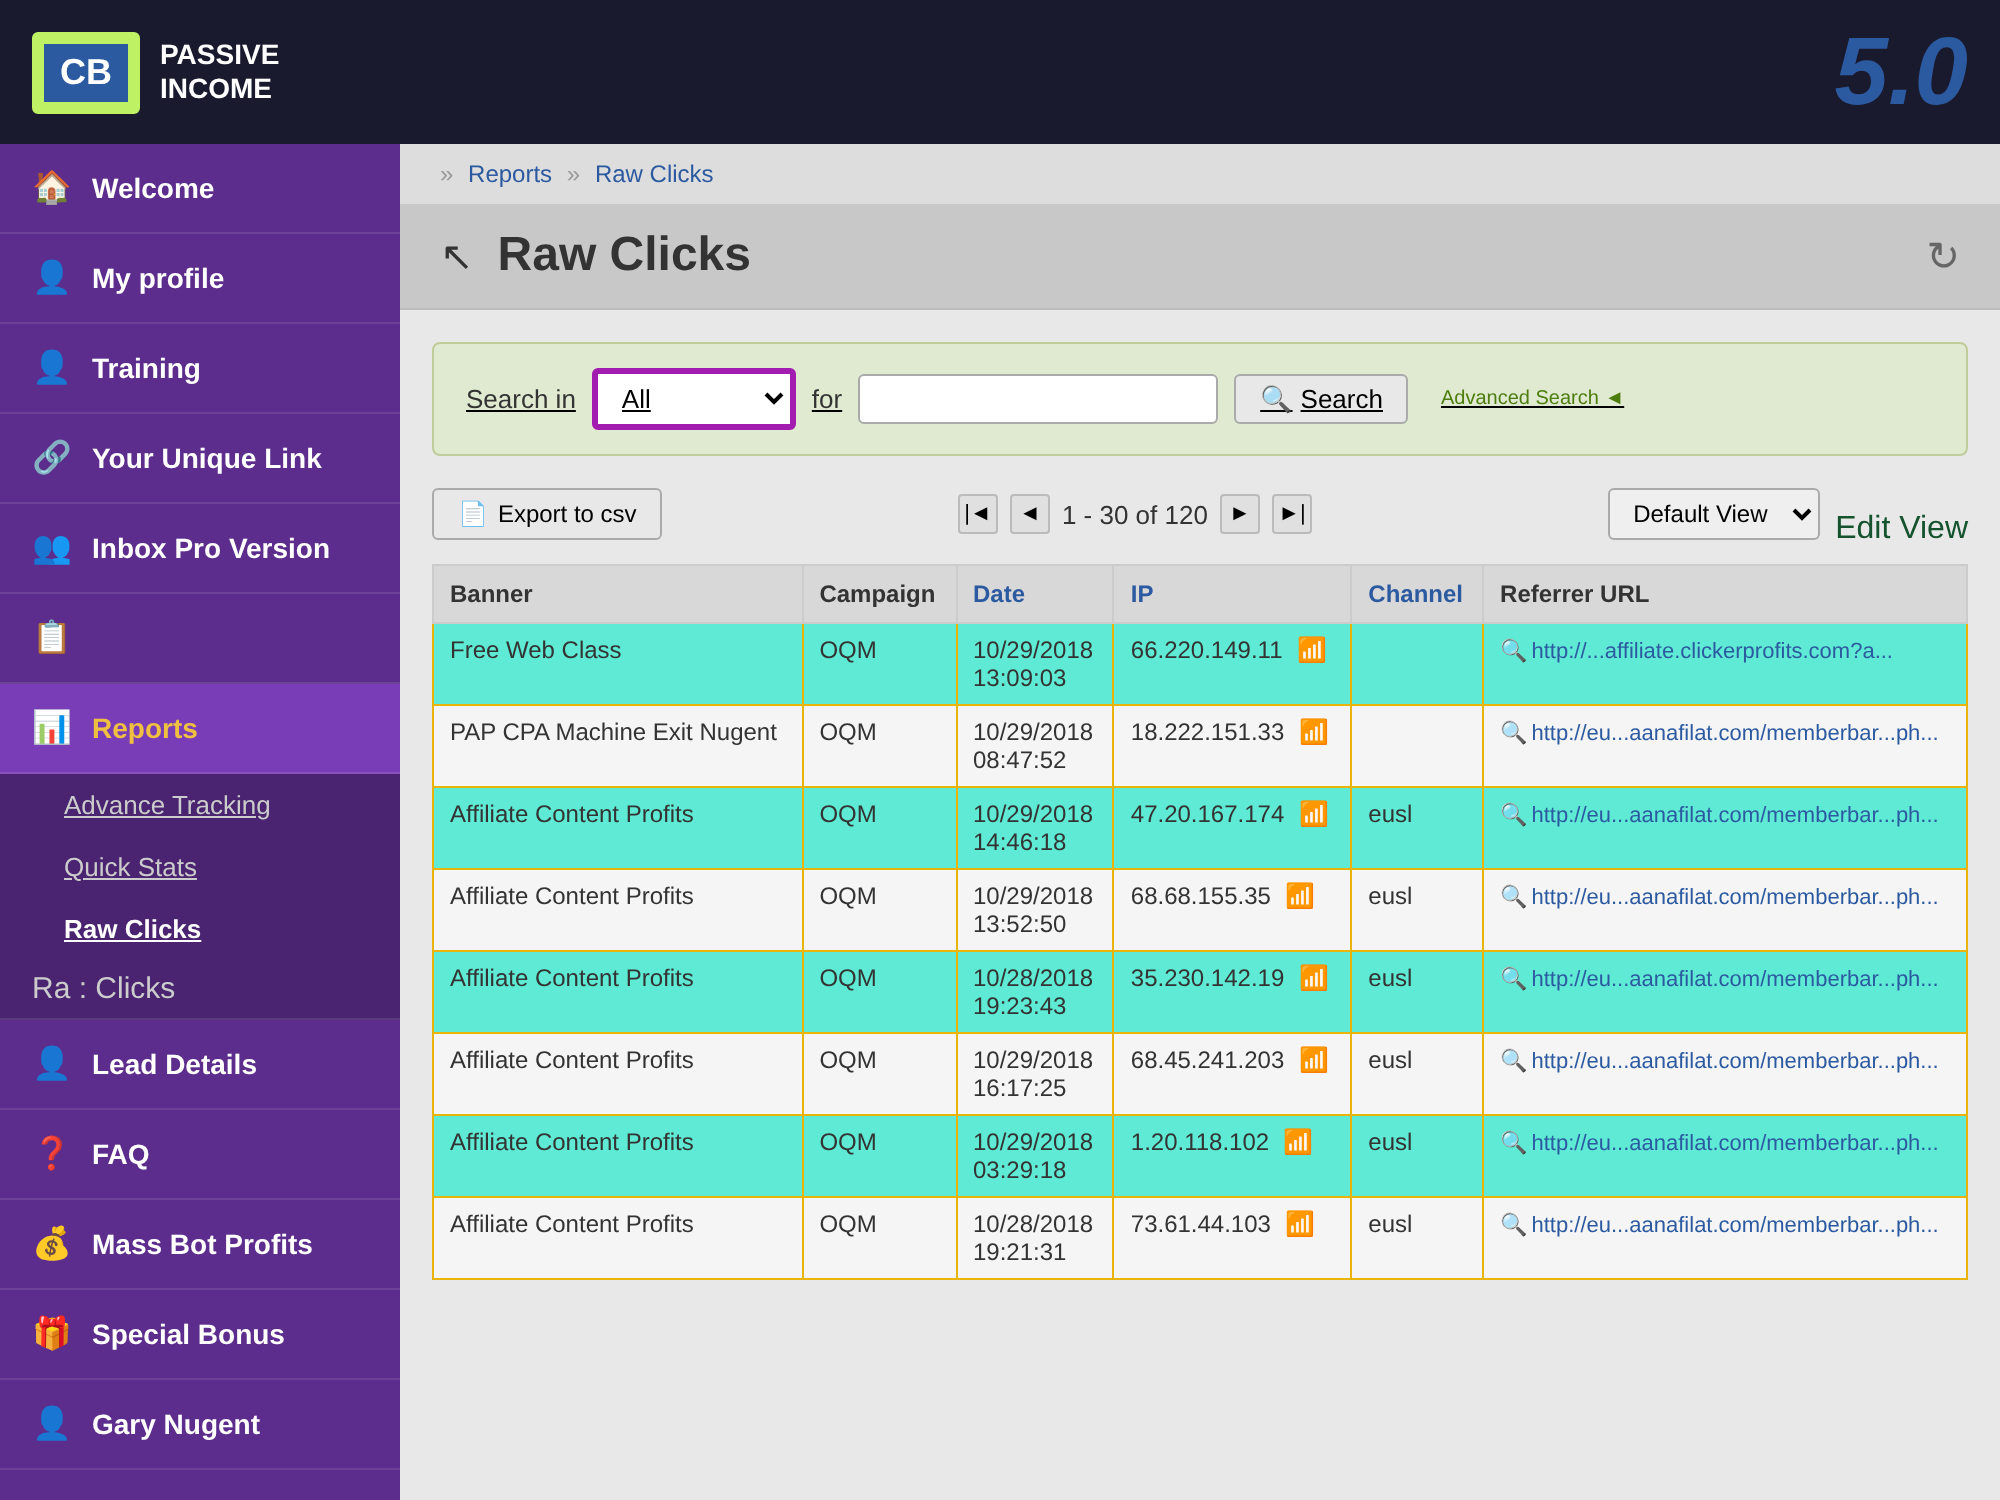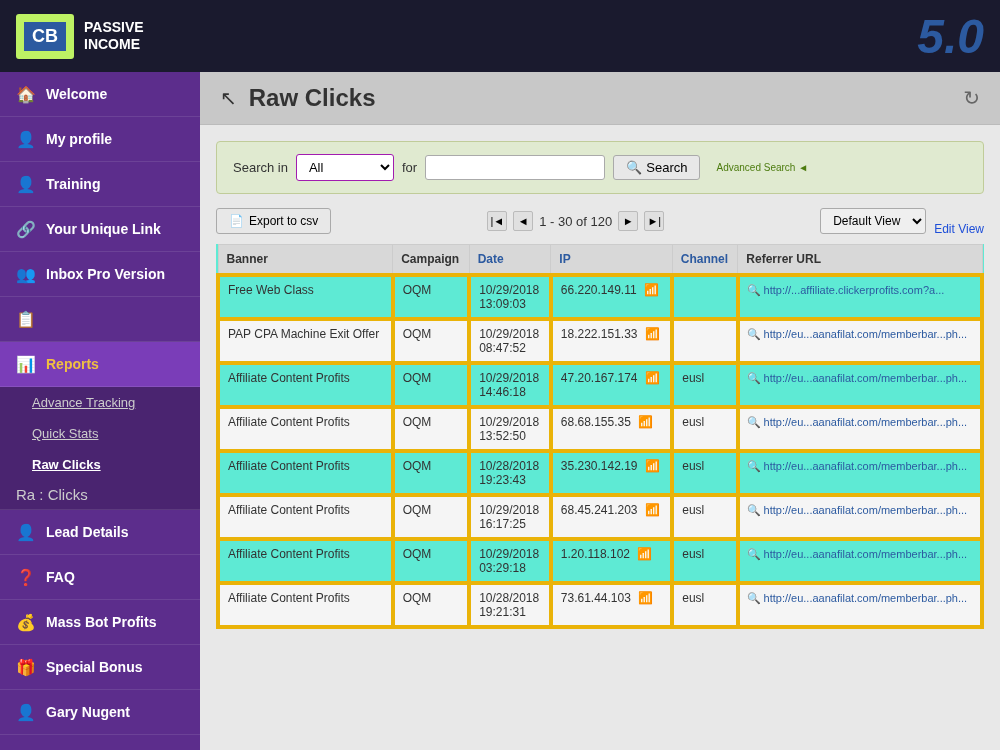"CB" #header .logo .cb-box { border: 8px solid #bef264 -> 6px solid #bef264 }
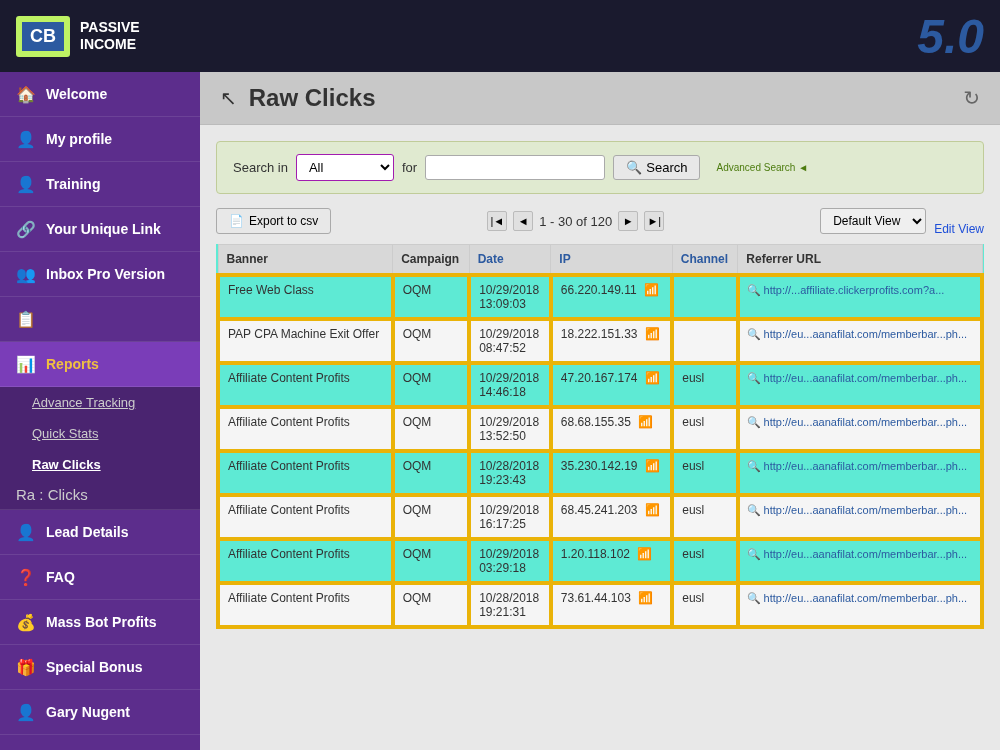"» Reports » Raw Clicks" div.breadcrumb { html: none -> <div> <span>»</span> <a>Reports</a> <span>»</span> <a>Raw Clicks</a> </div> }
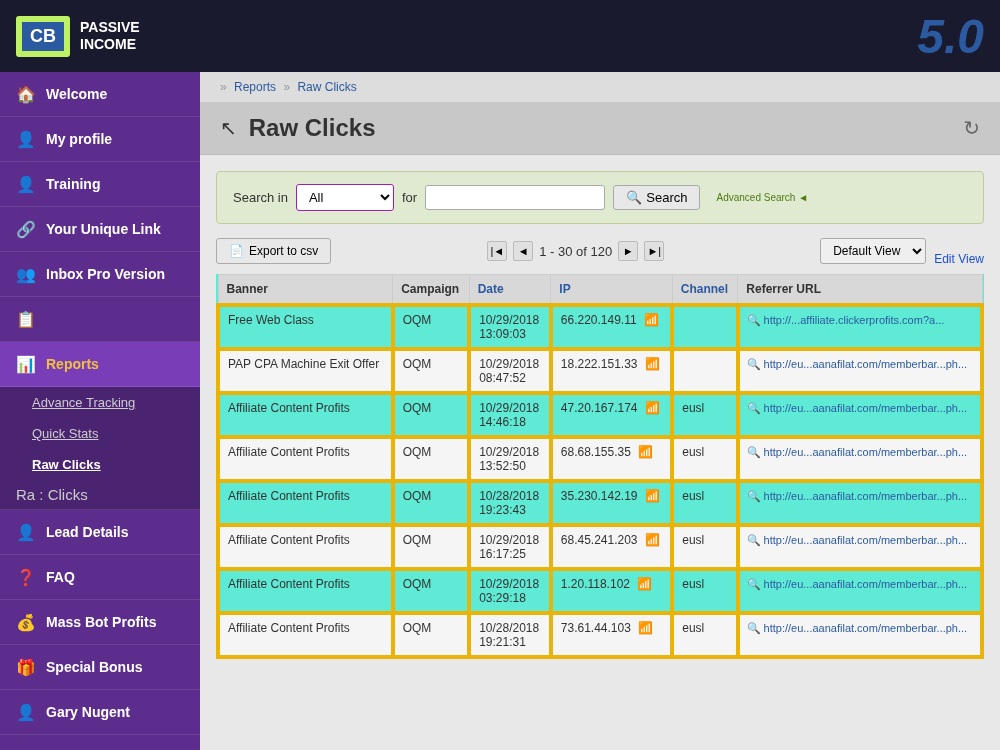"Search in" .search-bar { text-decoration: none -> underline }
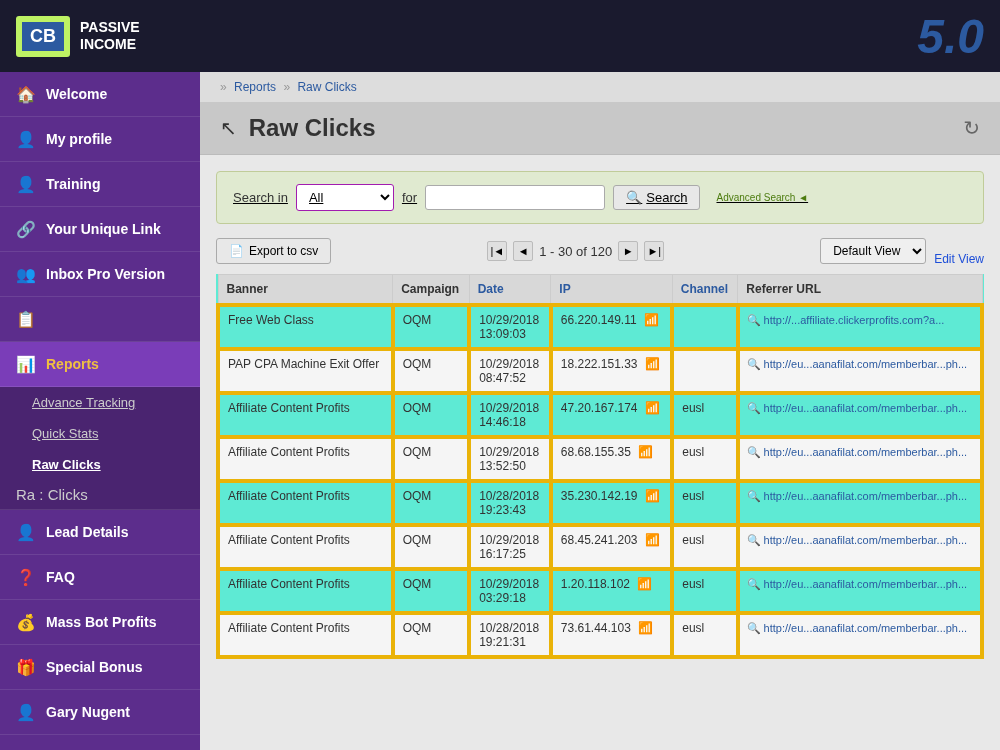"All" .search-bar select { border: 1px solid #a21caf -> 3px solid #a21caf }
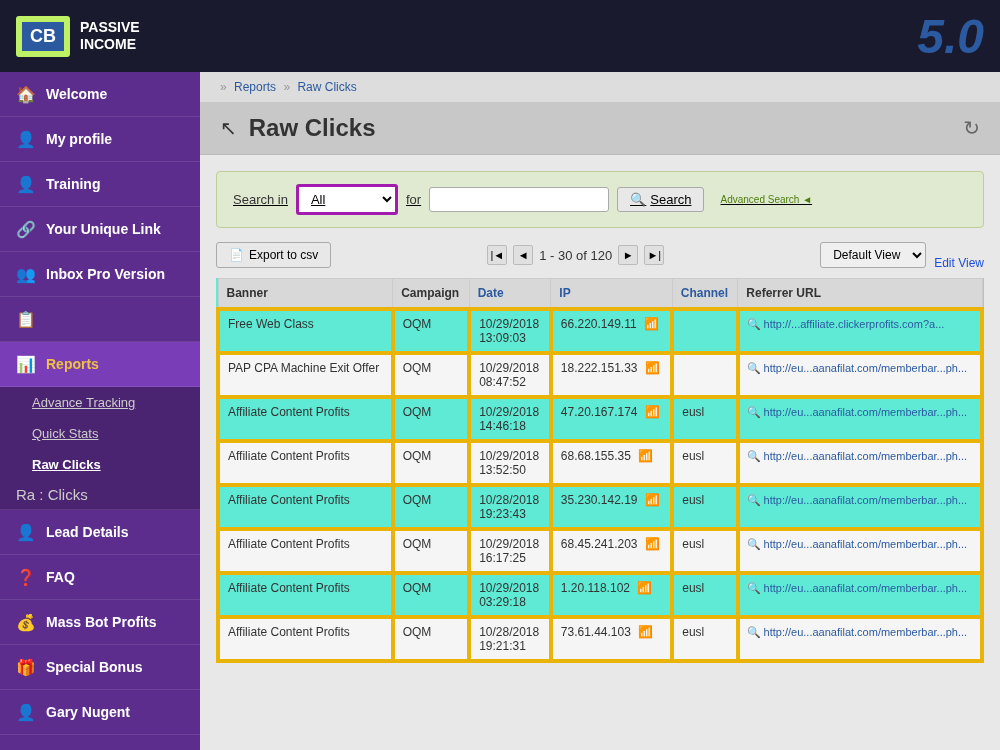"Edit View" .edit-view-link { color: #1d4ed8 -> #14532d; font-size: 12px -> 16px }
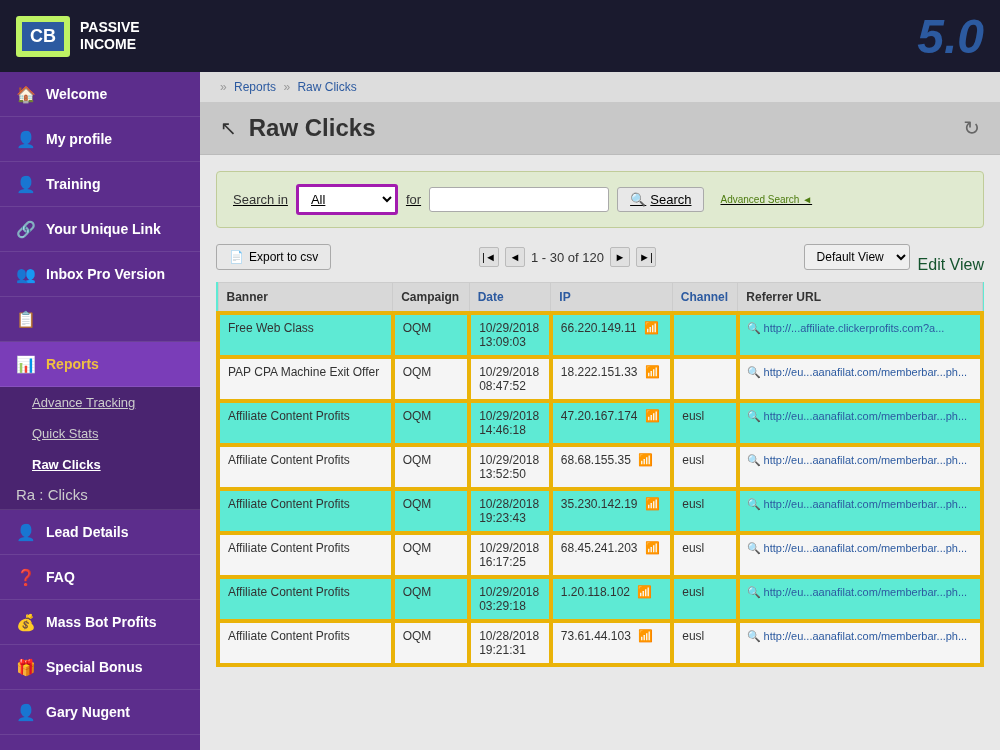"Free Web Class" .data-table td { border: 4px solid #eab308 -> 1px solid #eab308 }
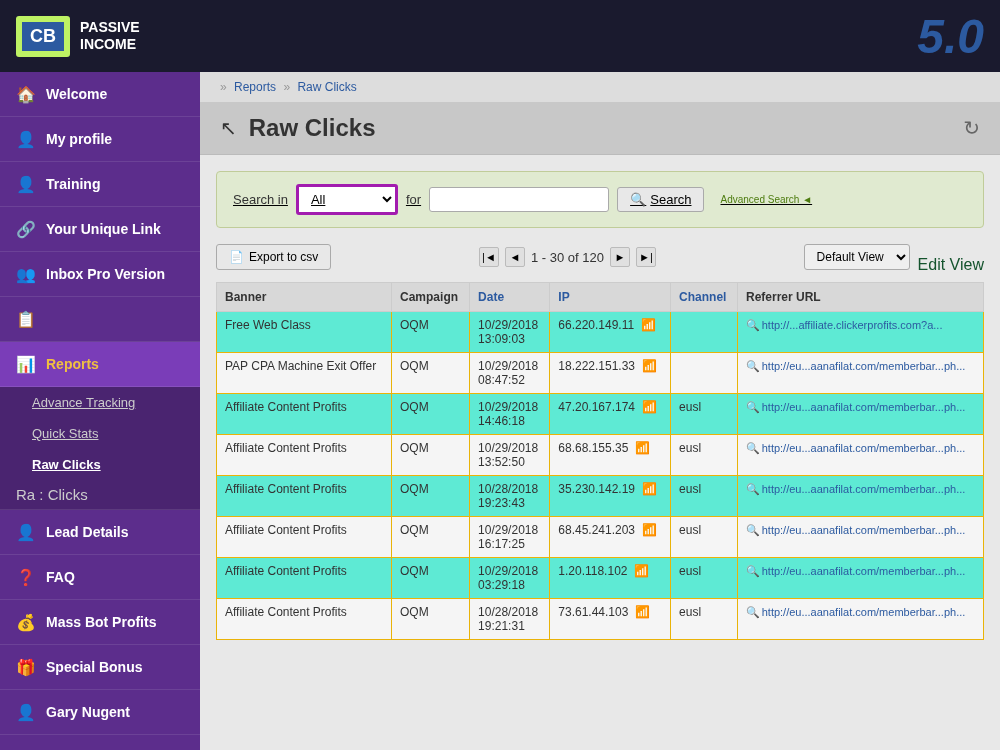"PAP CPA Machine Exit Offer" td { text: Offer -> Nugent }
